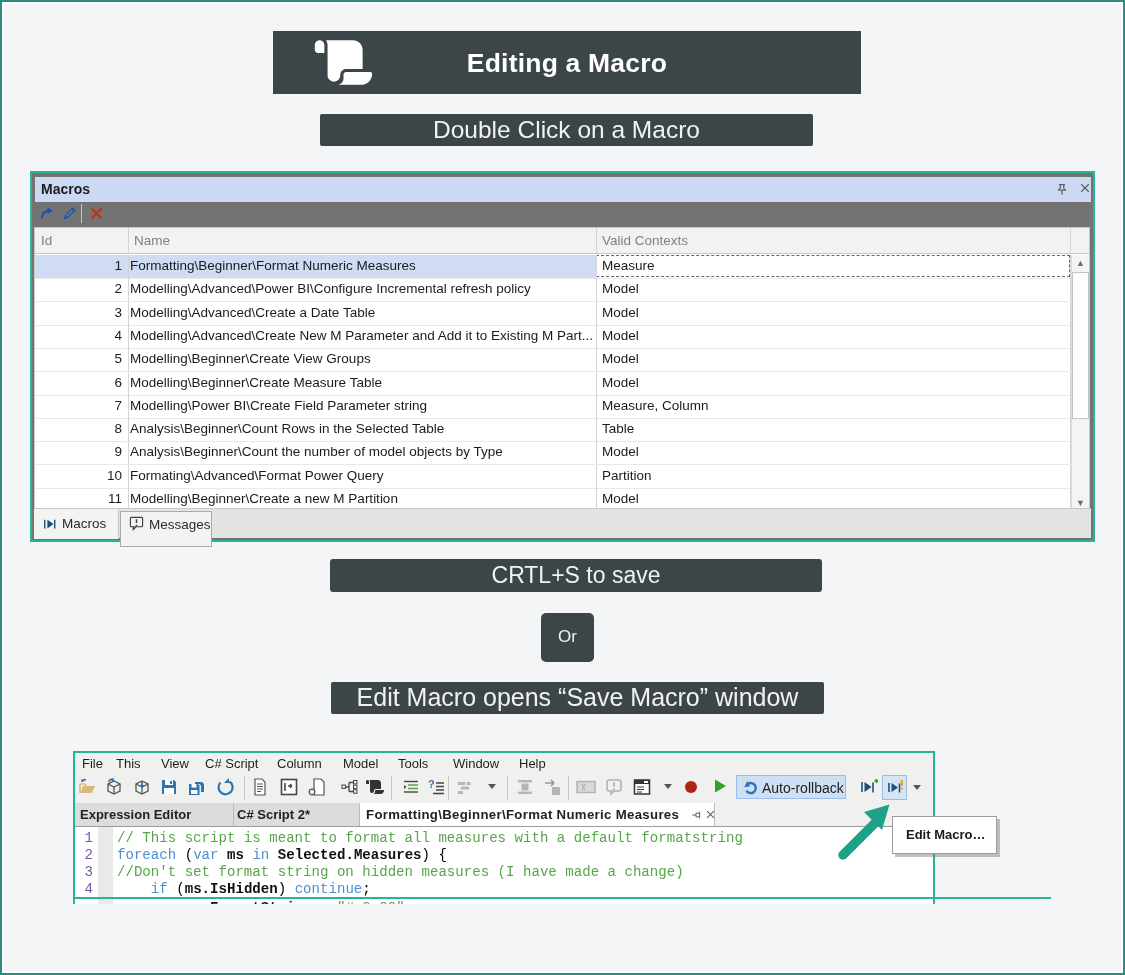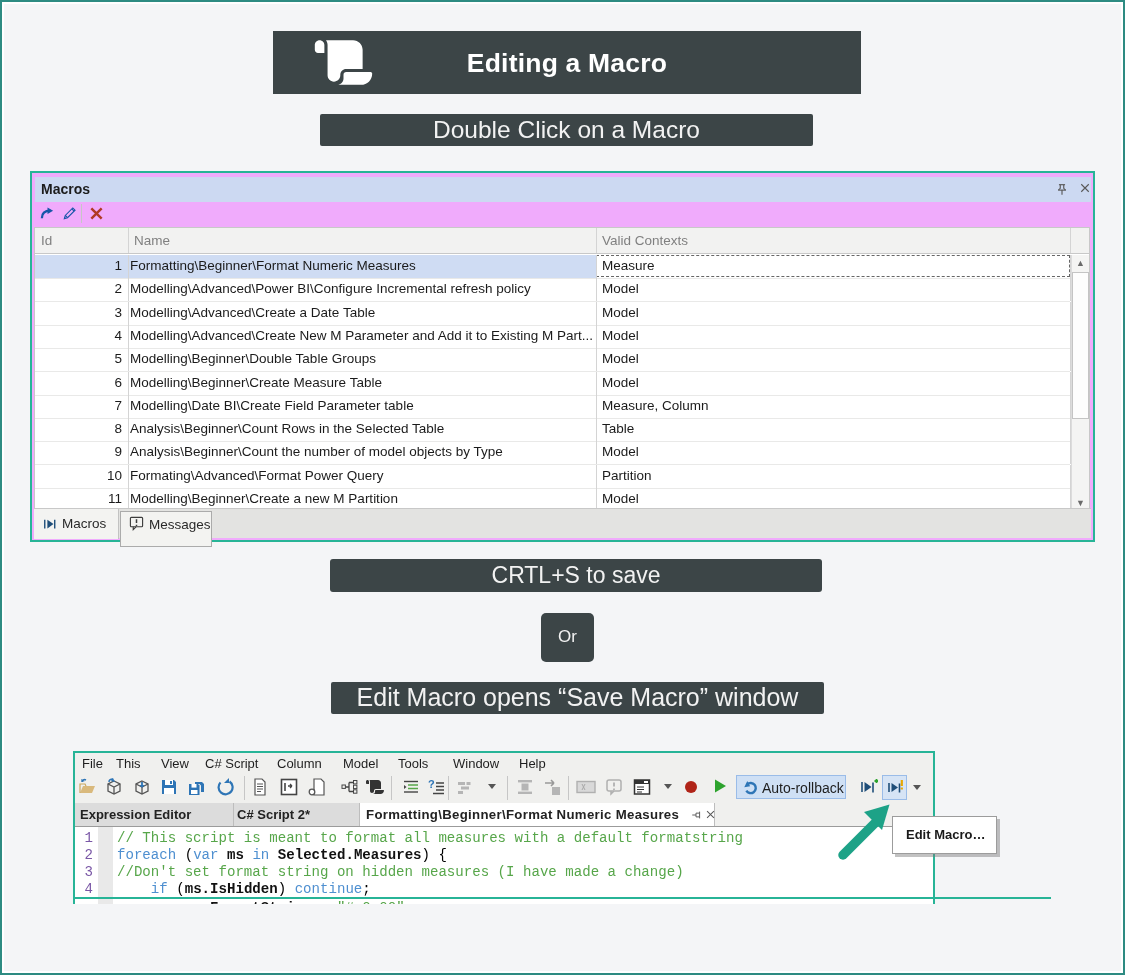"Macros" .panel { background: #f0abfc -> #737373 }
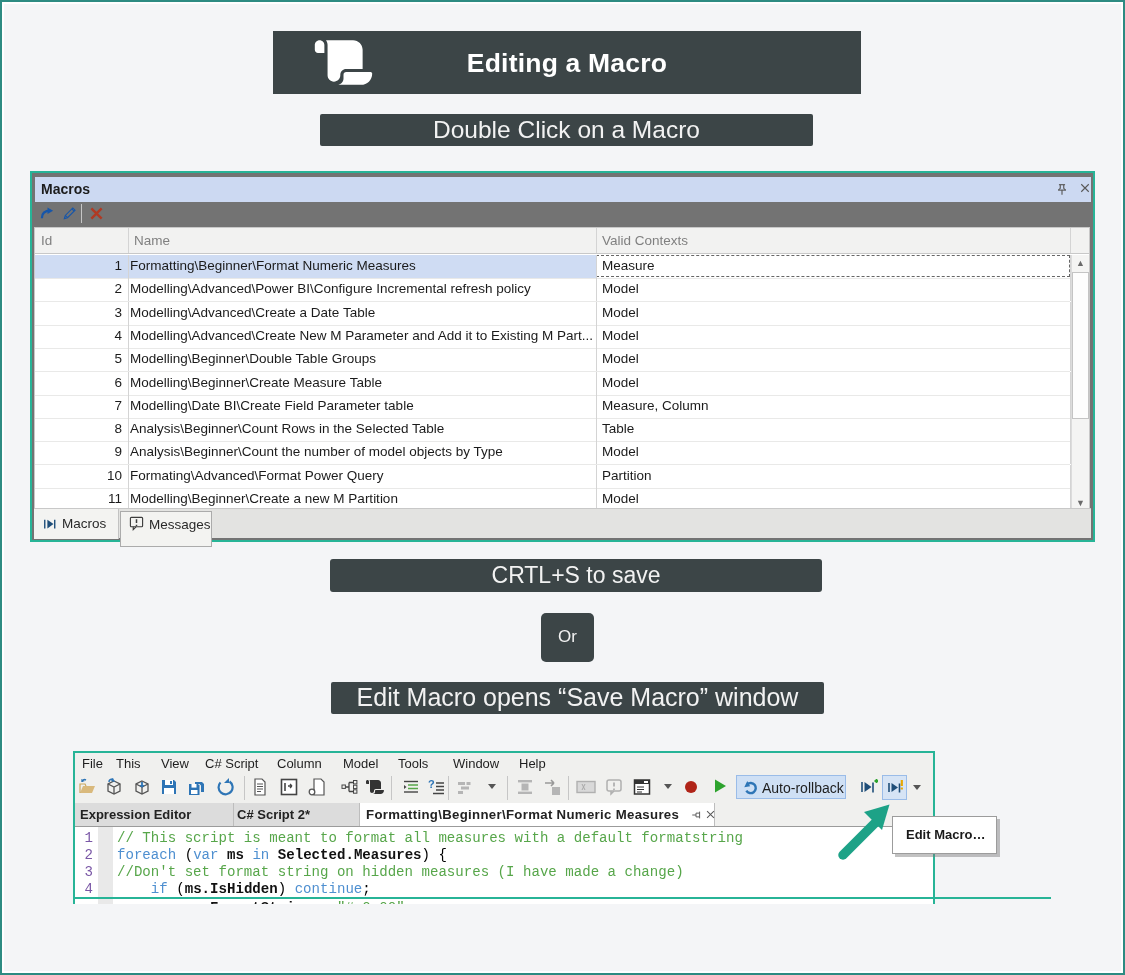"Modelling\Beginner\Double Table Groups" span.nm { text: Double Table -> Create View }
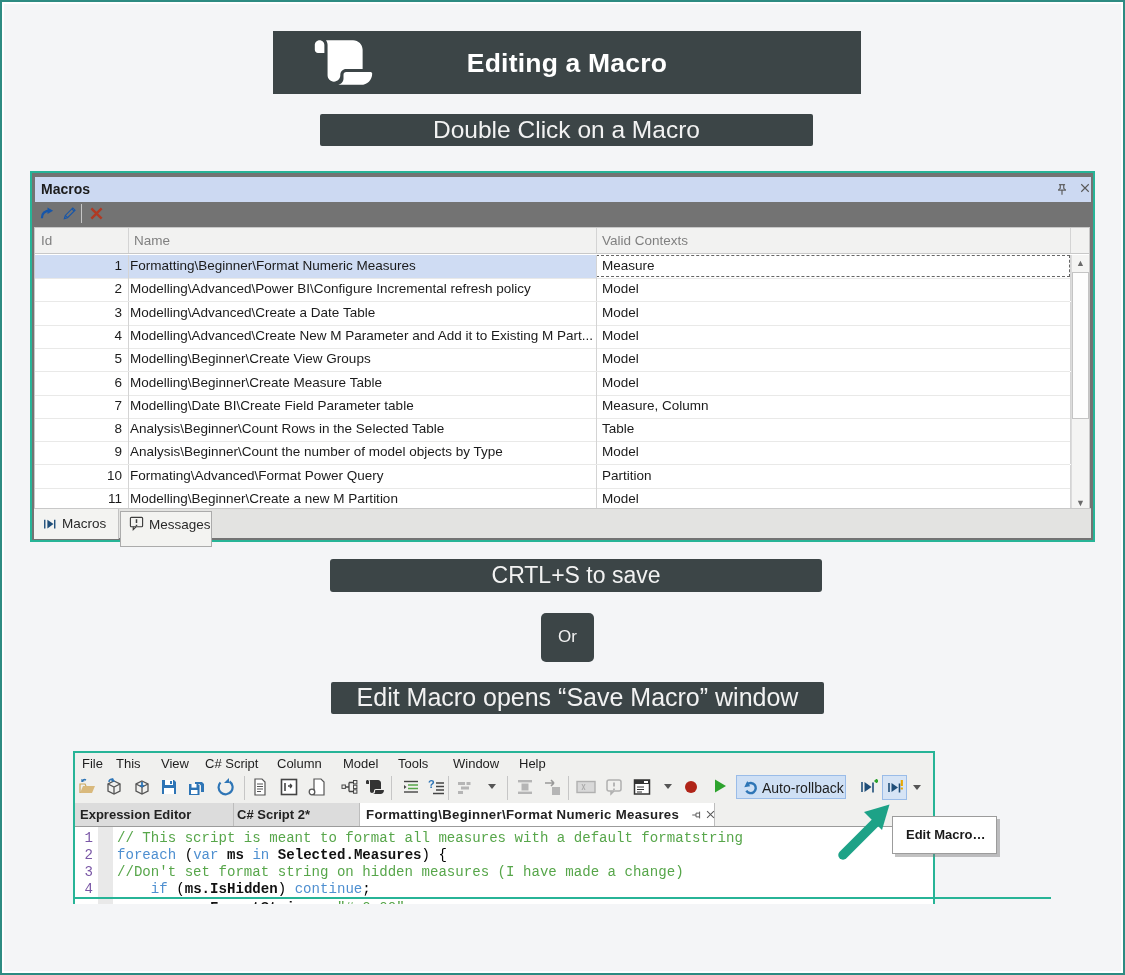"Modelling\Date BI\Create Field Parameter" span.nm { text: Date BI\Create Field Parameter table -> Power BI\Create Field Parameter string }
